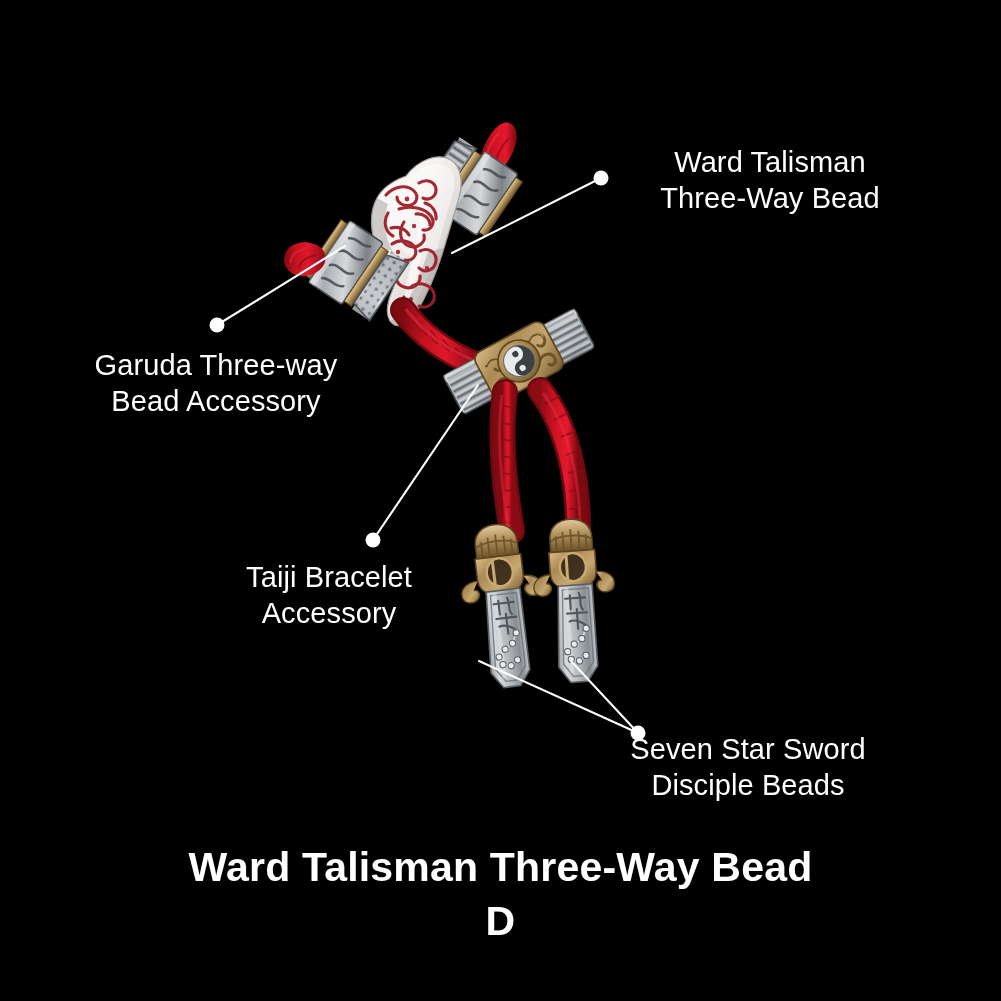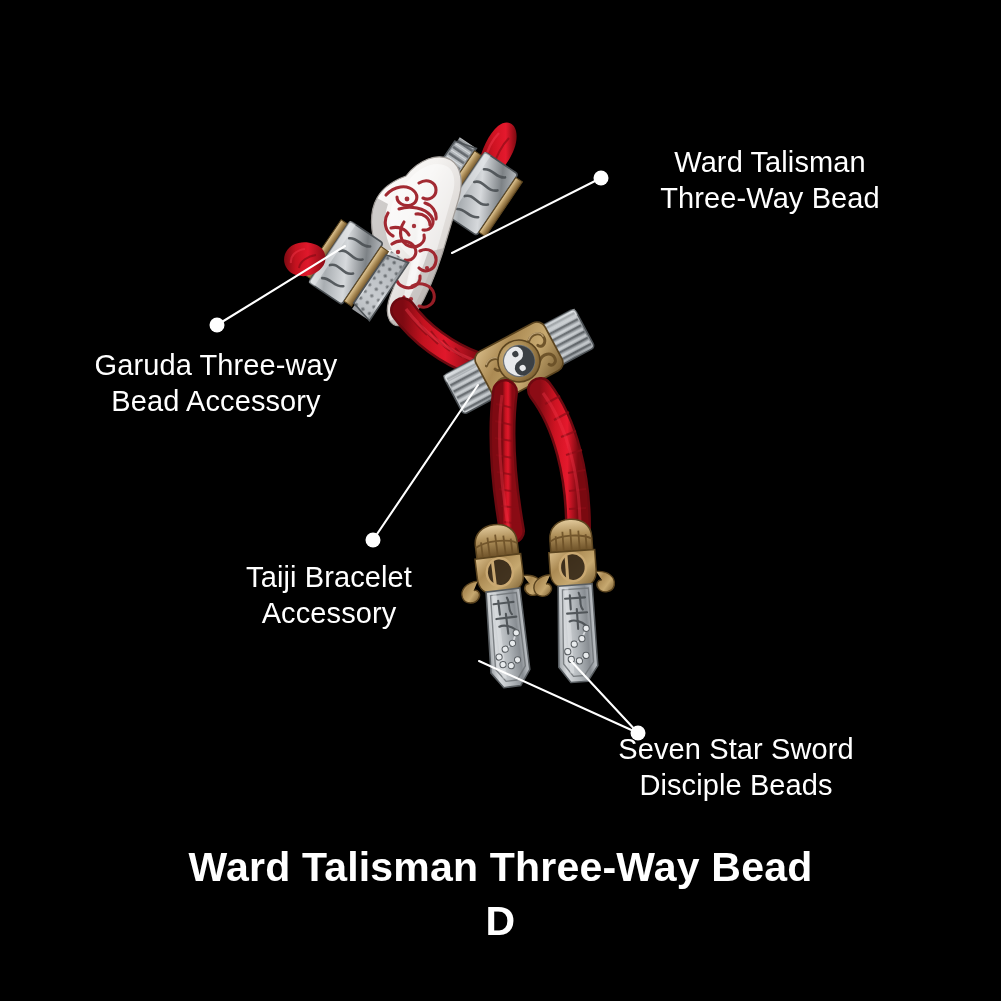"Seven Star Sword" #callout-sword { left: 588px -> 600px }
